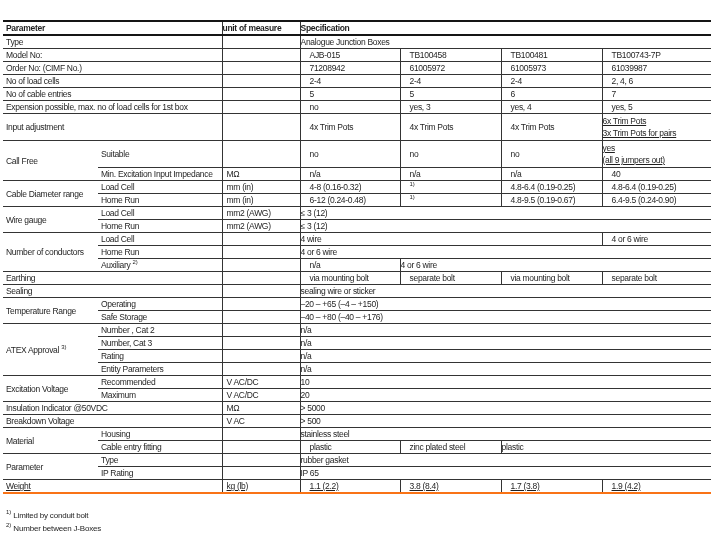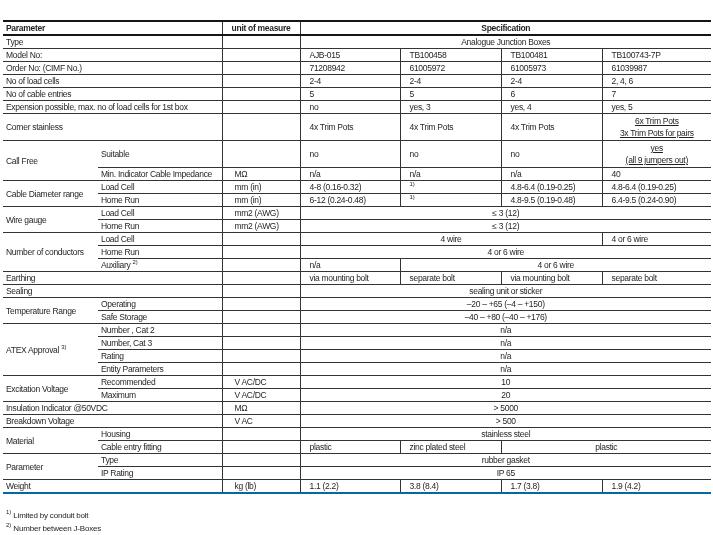"unit of measure" .ctr { text-align: center -> left }
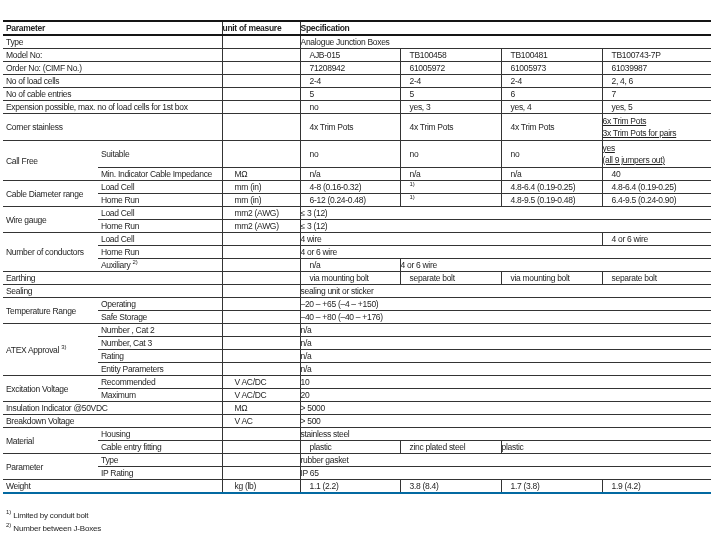"Corner stainless" td.cg { text: Corner stainless -> Input adjustment }
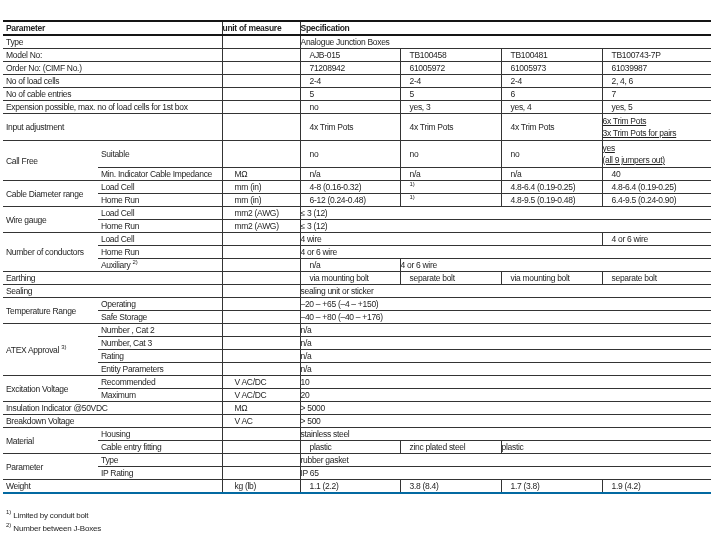"Min. Indicator Cable Impedance" td.cs1 { text: Indicator Cable -> Excitation Input }
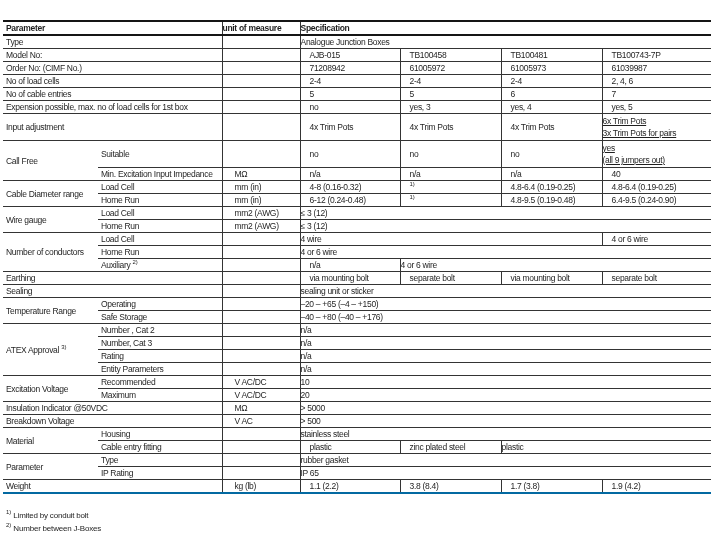"MΩ" .cu { padding-left: 12px -> 4px }
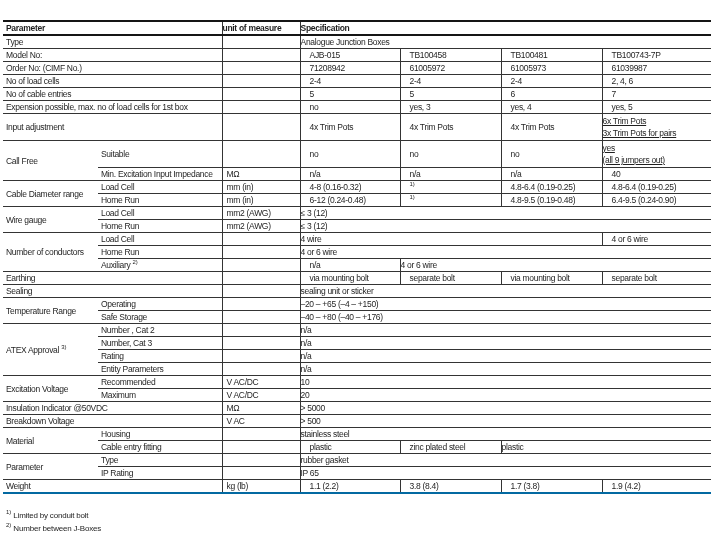"4.8-9.5 (0.19-0.48)" td.cv { text: 0.19-0.48 -> 0.19-0.67 }
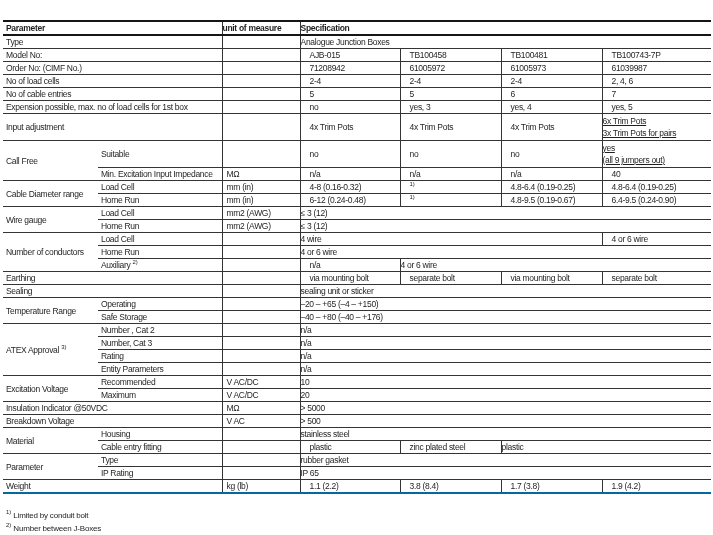"sealing unit or sticker" td.cv { text: unit -> wire }
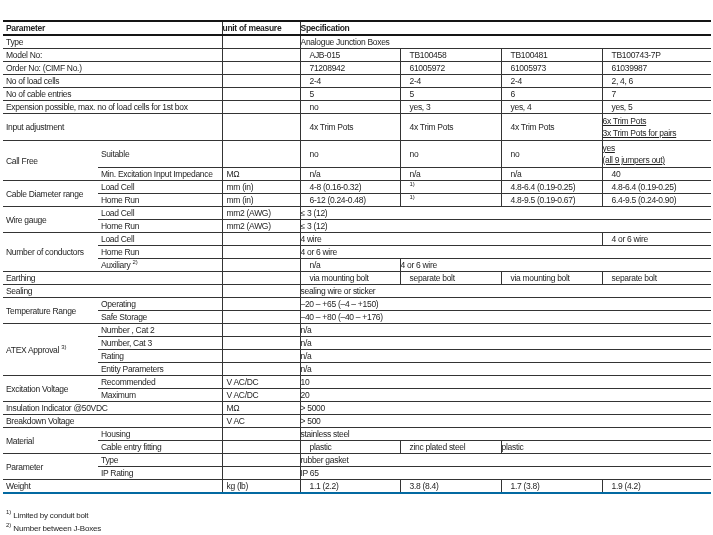"Weight" tbody tr:last-child td { border-bottom: 2px solid #0369a1 -> 2px solid #f97316; text-decoration: none -> underline }
